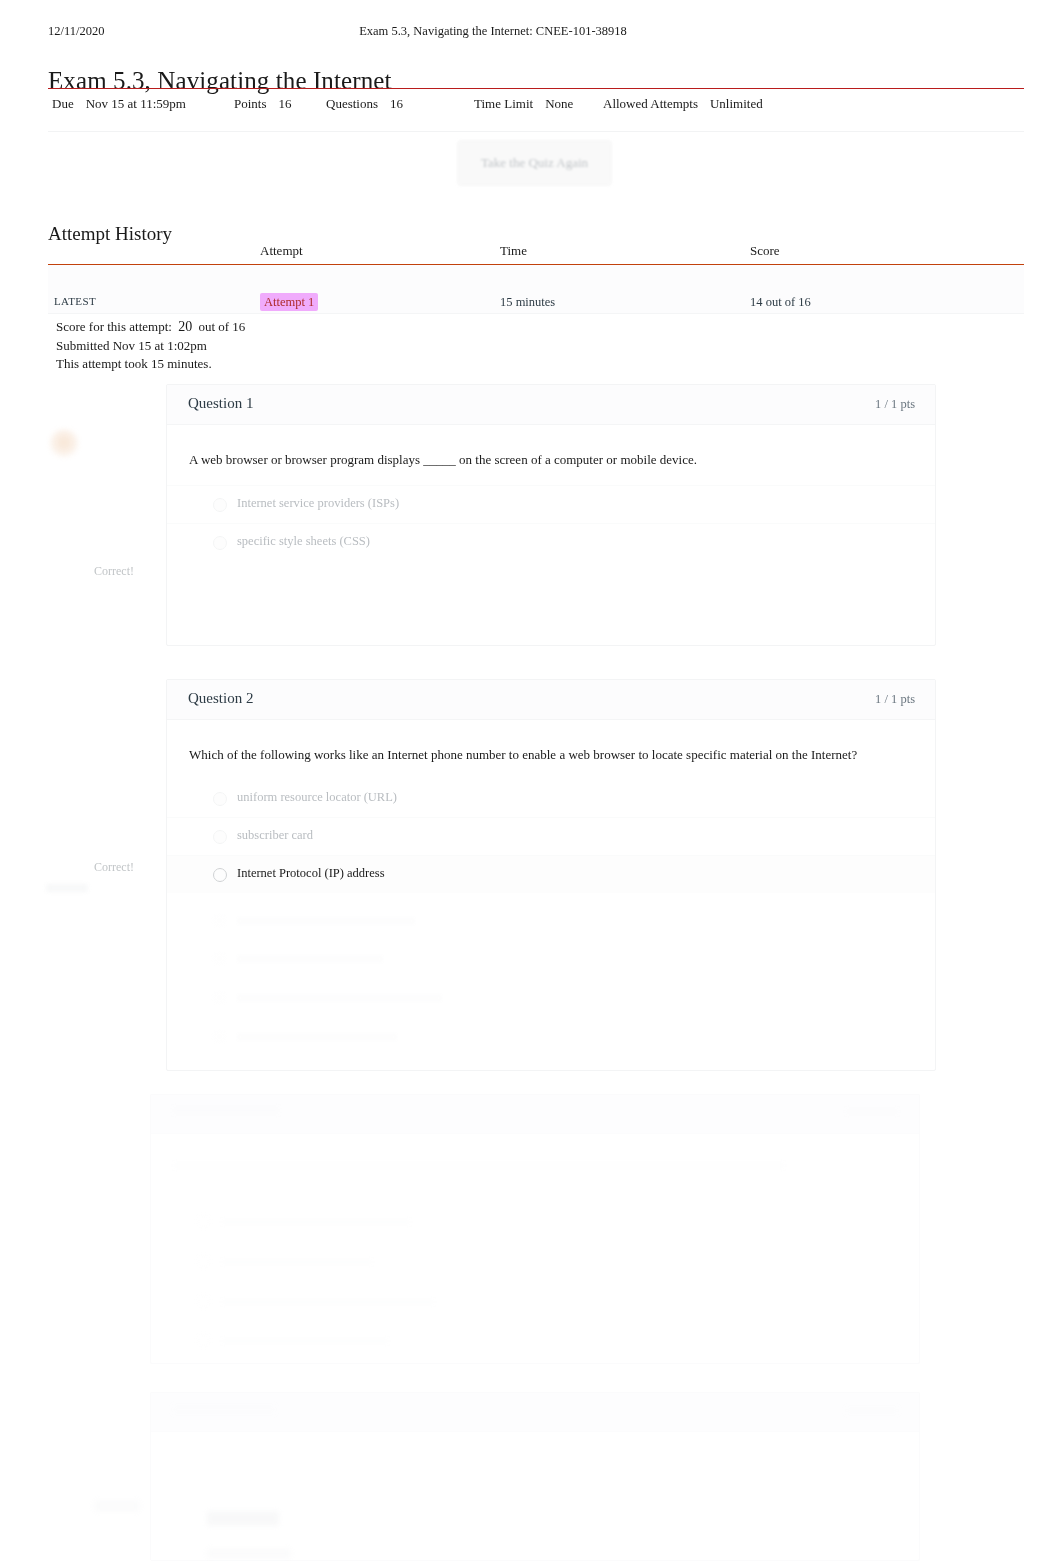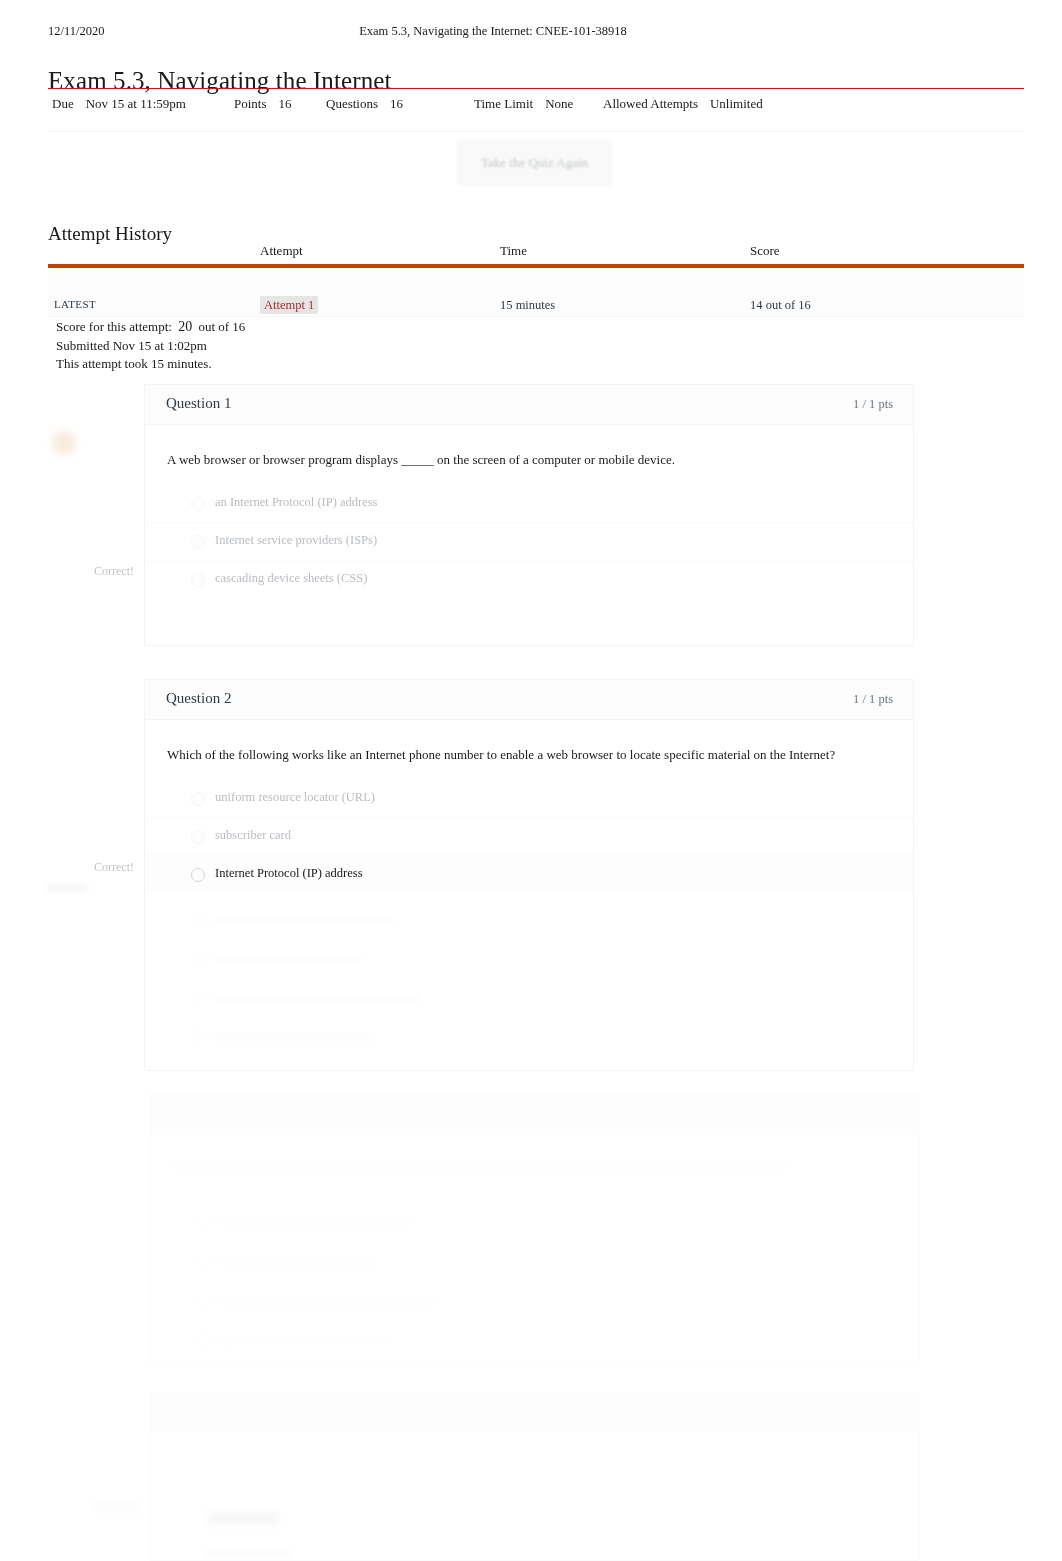"Attempt" .hist-head { border-bottom: 4px solid #c2410c -> 1px solid #c2410c }
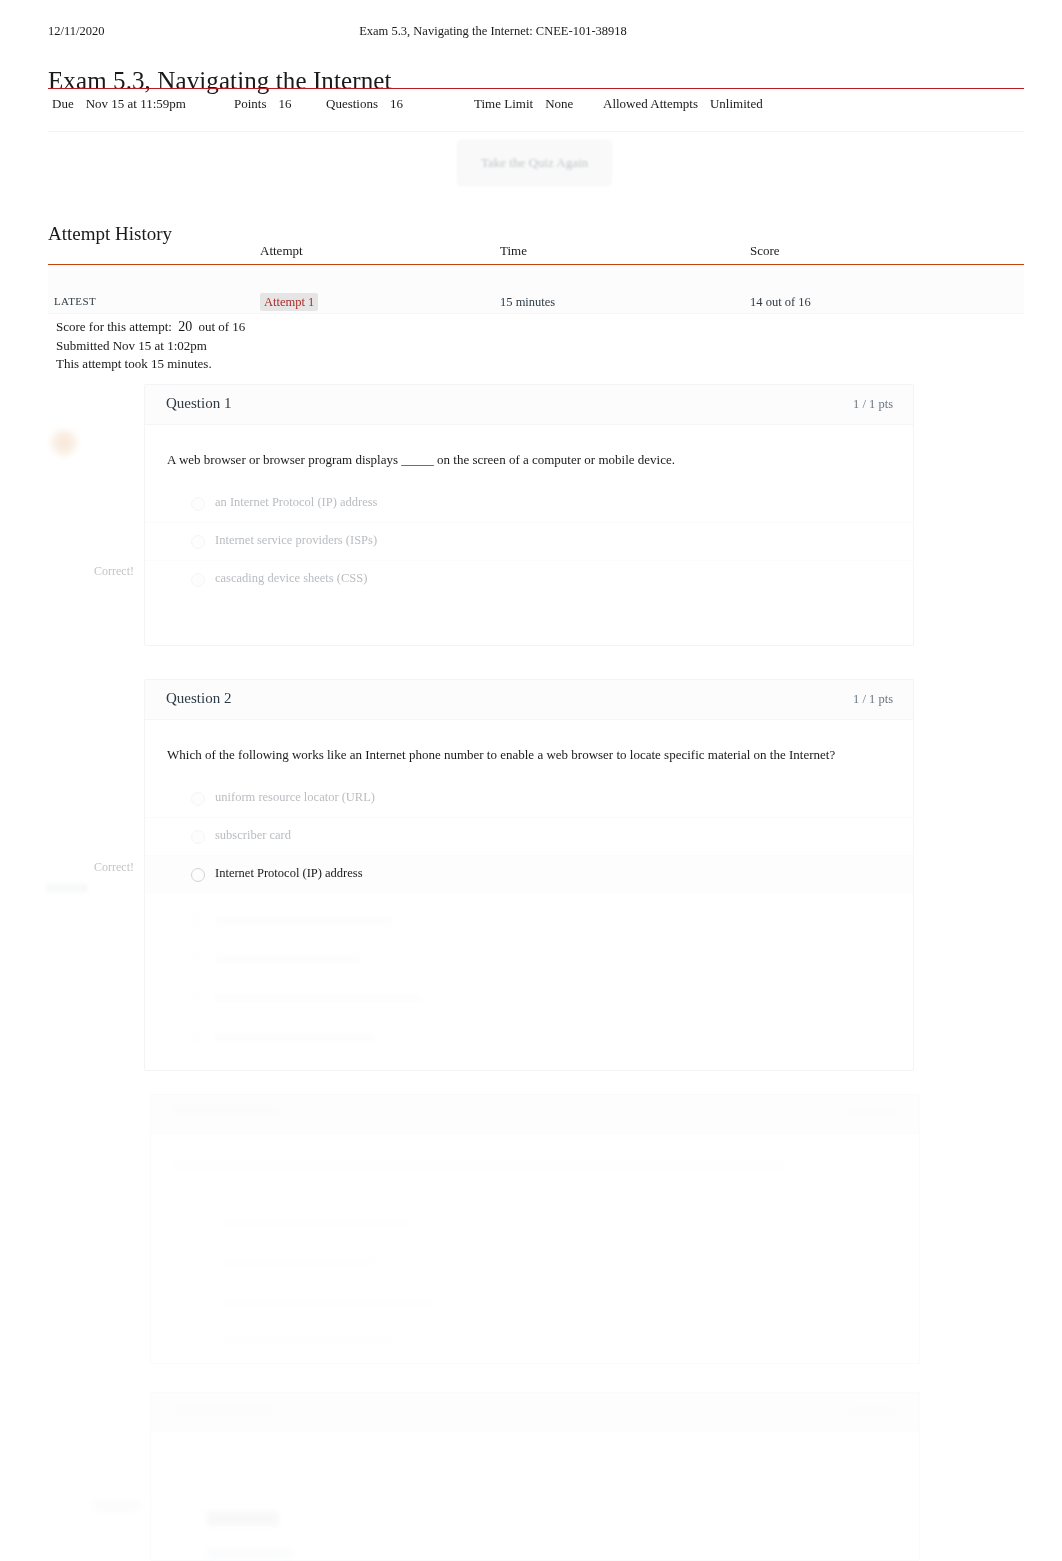"Attempt 1" .attempt-link { background: #e5e5e5 -> #f0abfc }
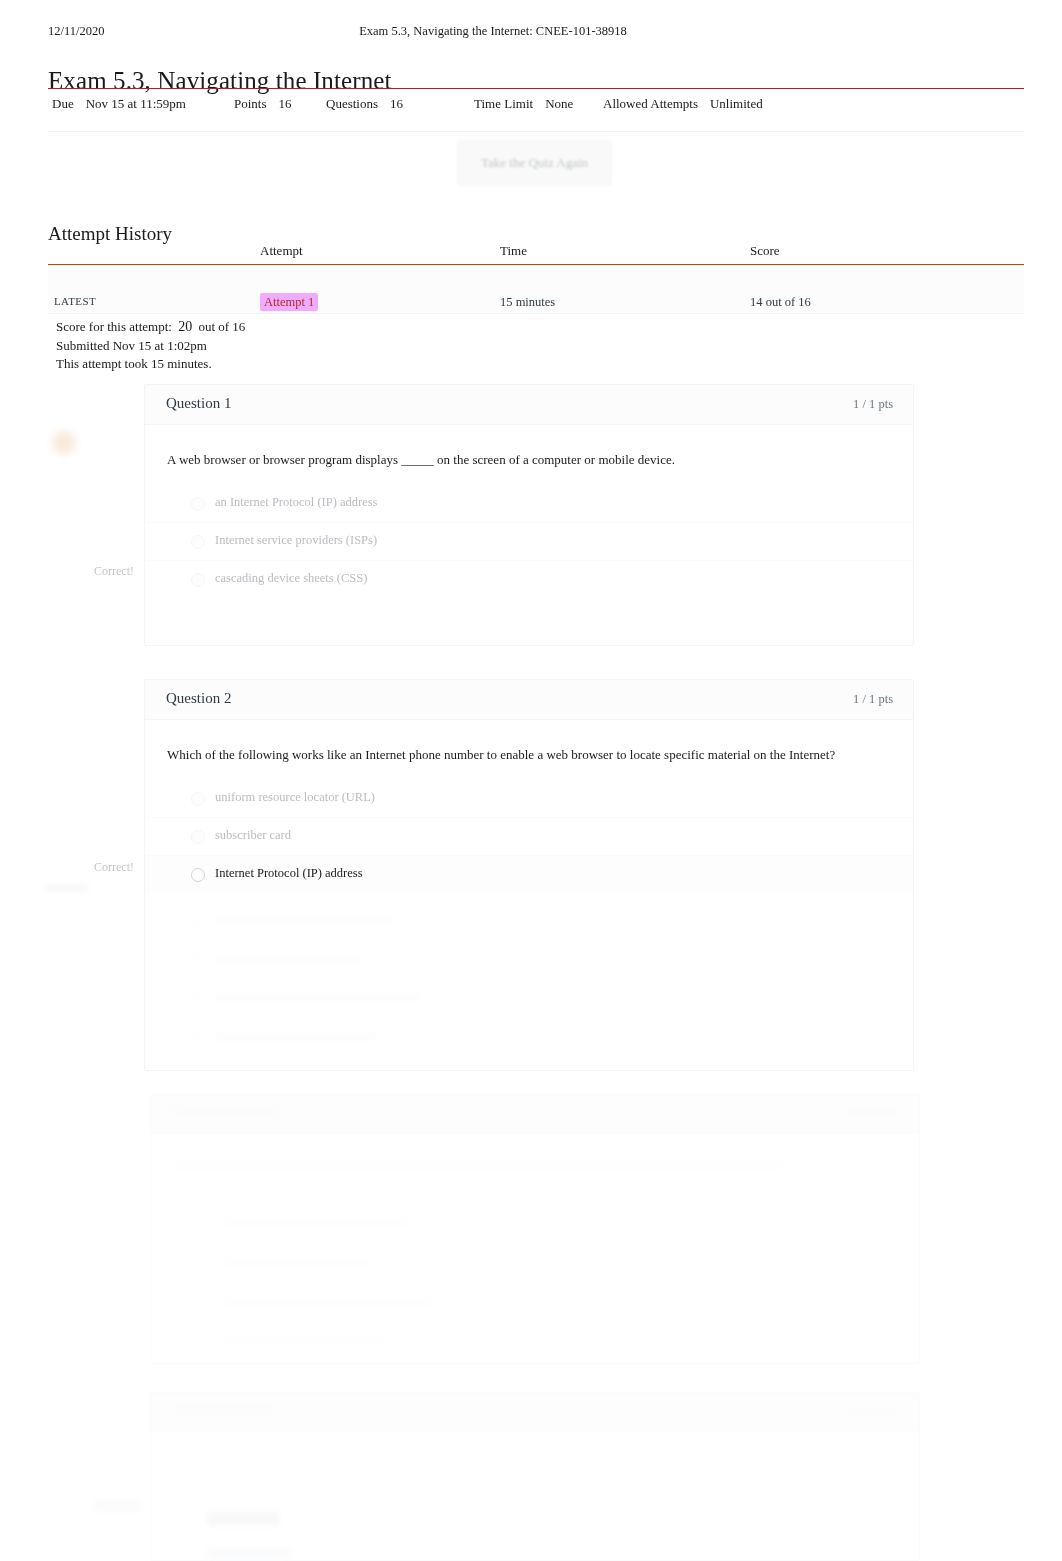"Question 1" .qcard { left: 144px -> 166px }
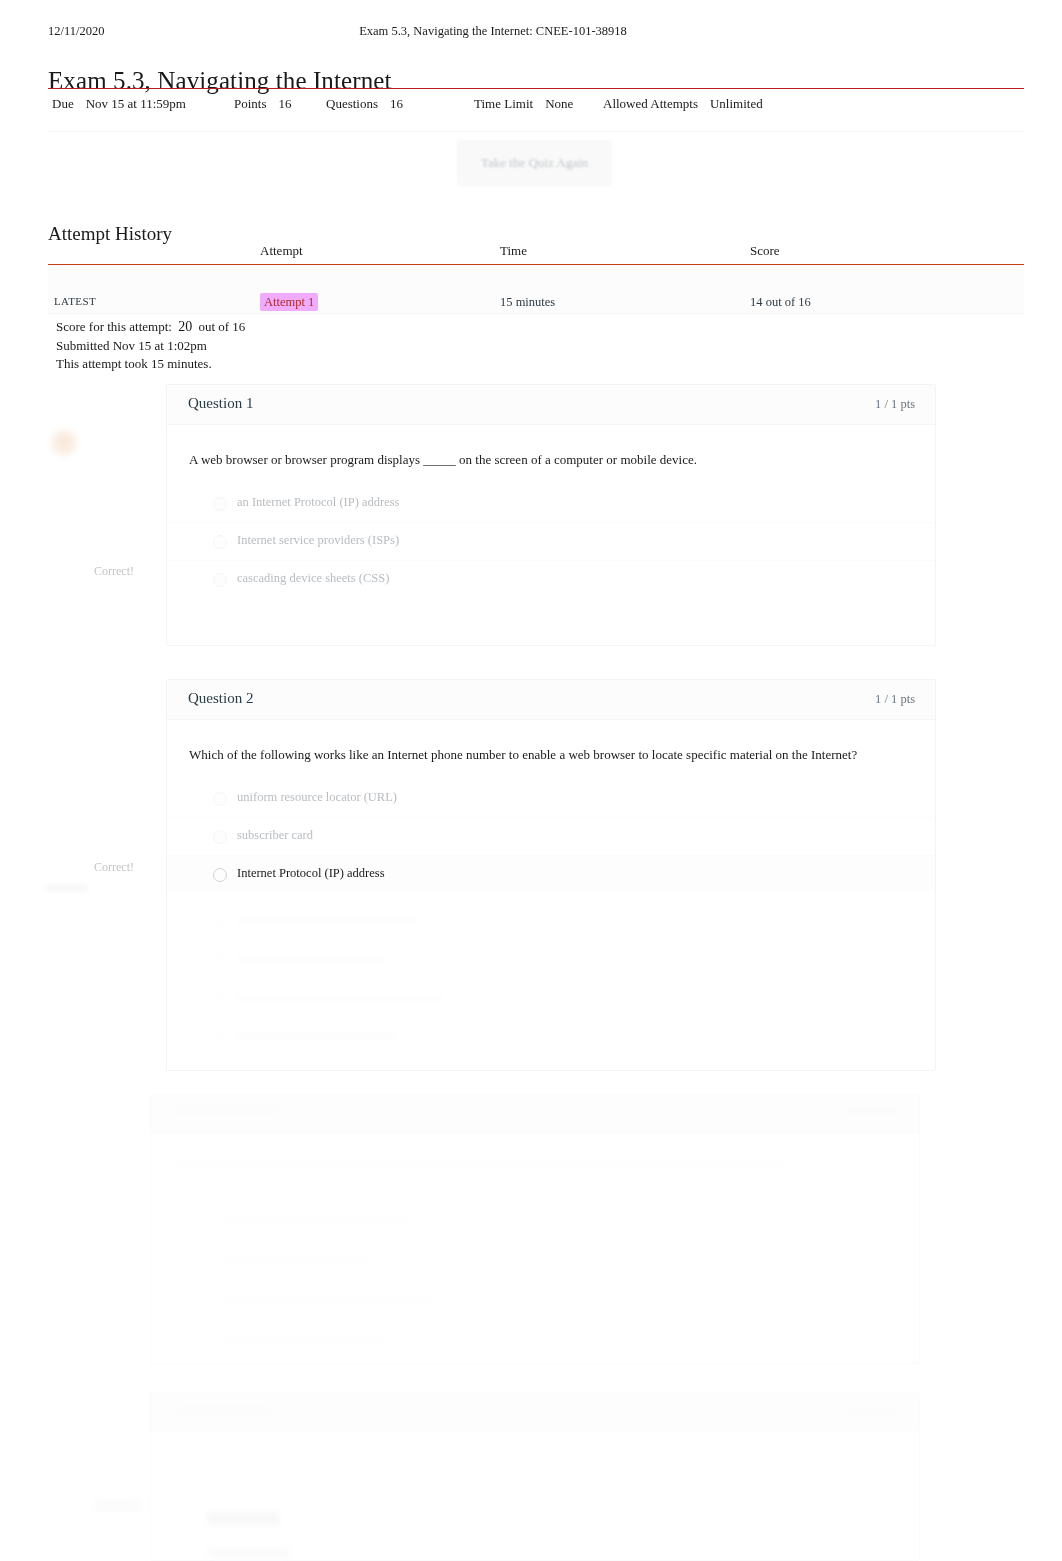"an Internet Protocol (IP) address" div.ans-row { html: <div> <span></span> <span>an Internet Protocol (IP) address</span> </div> -> none }
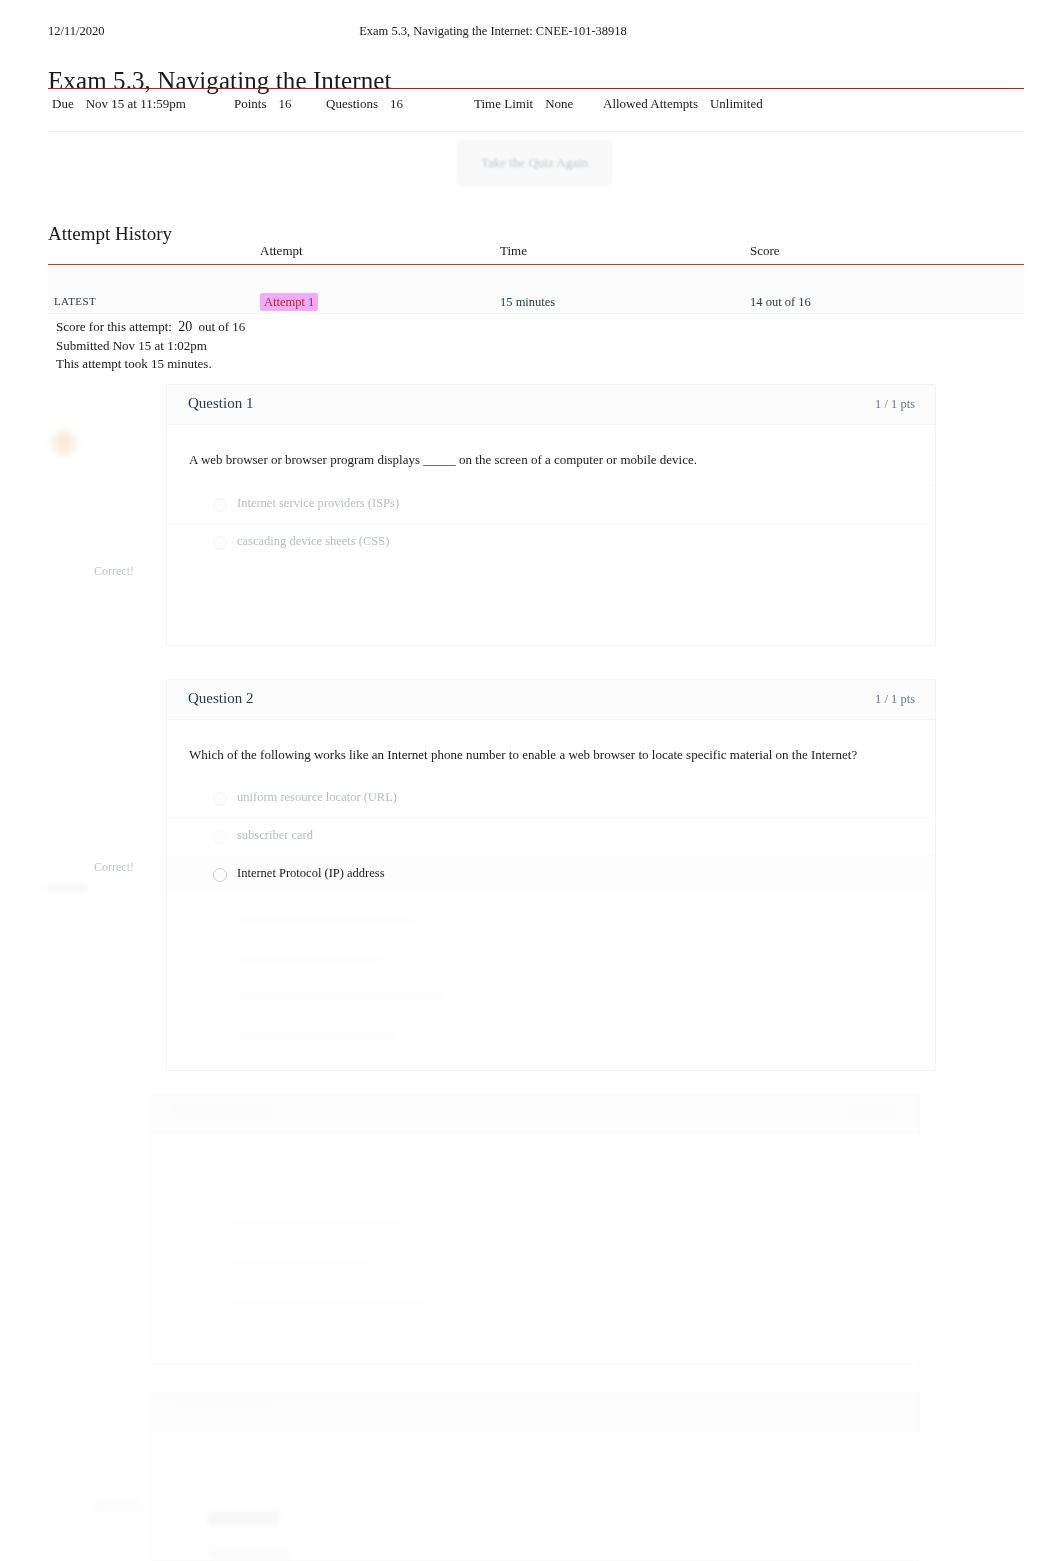"cascading device sheets (CSS)" span.ans-label { text: cascading device -> specific style }
